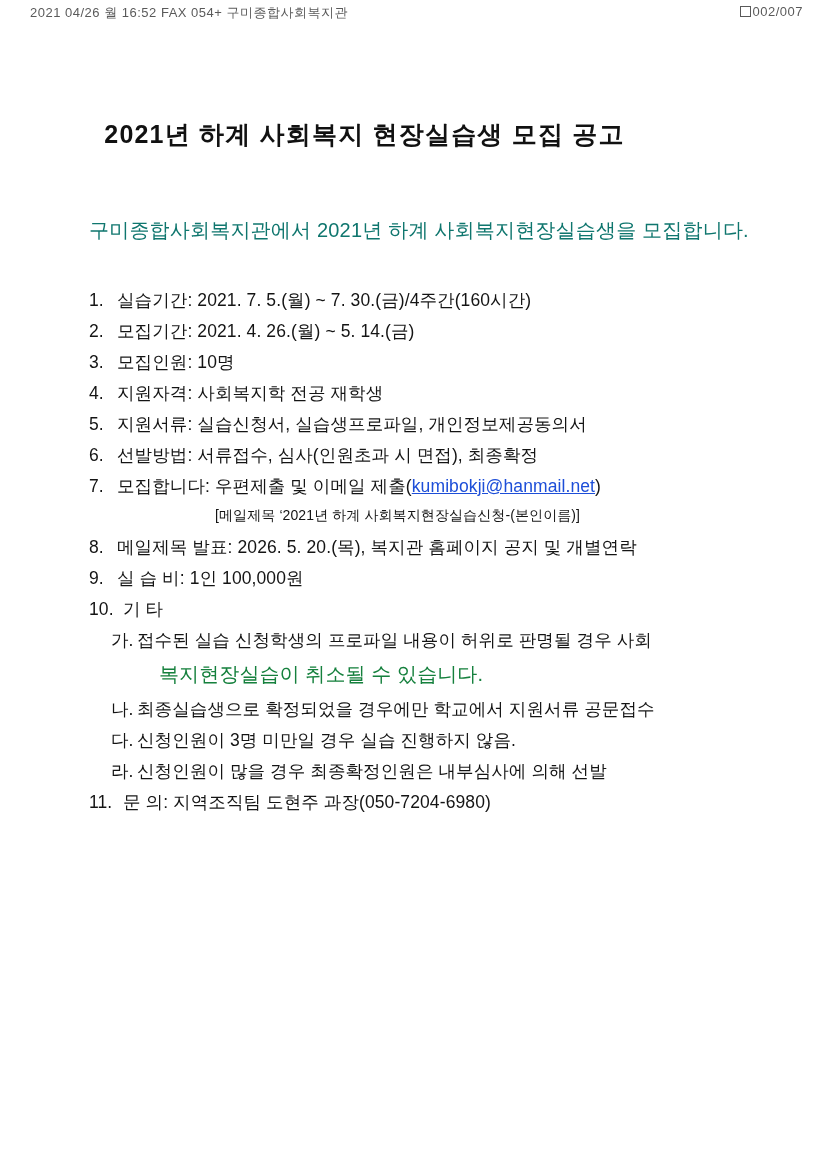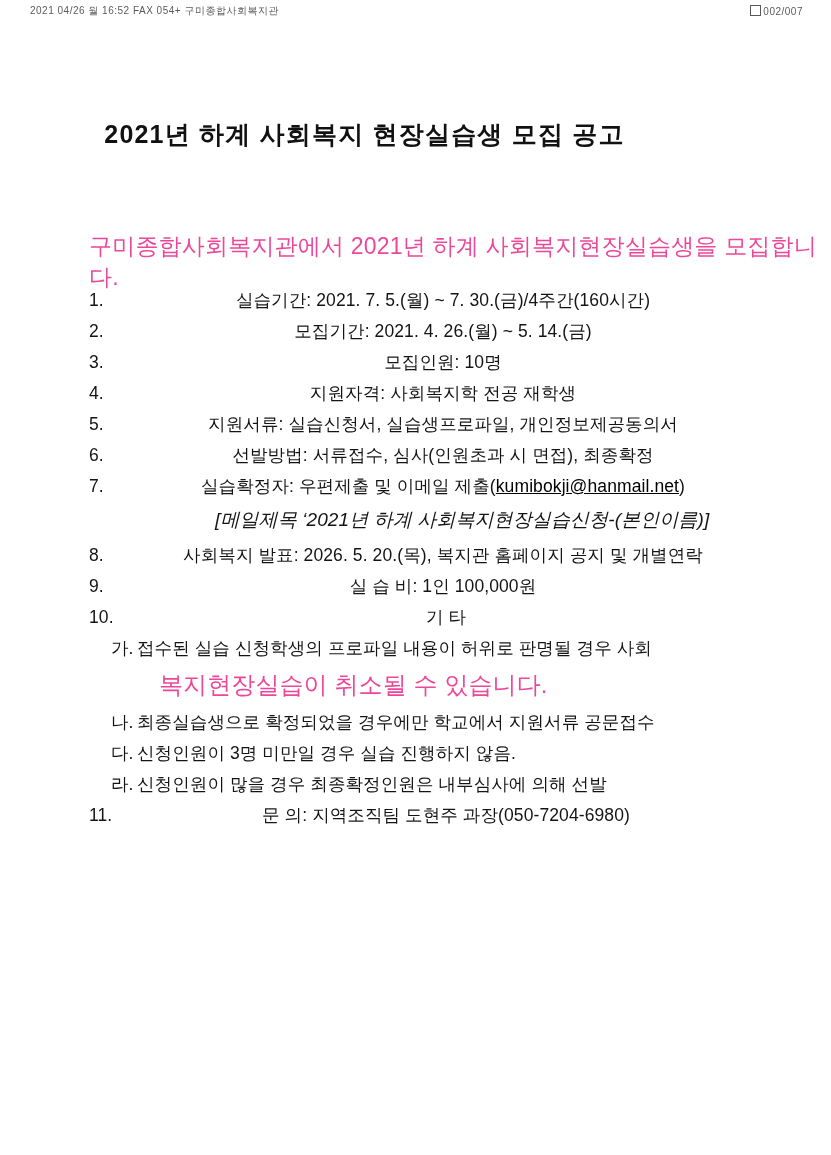"2021 04/26 월 16:52 FAX" .fax-header { font-size: 10px -> 13px }
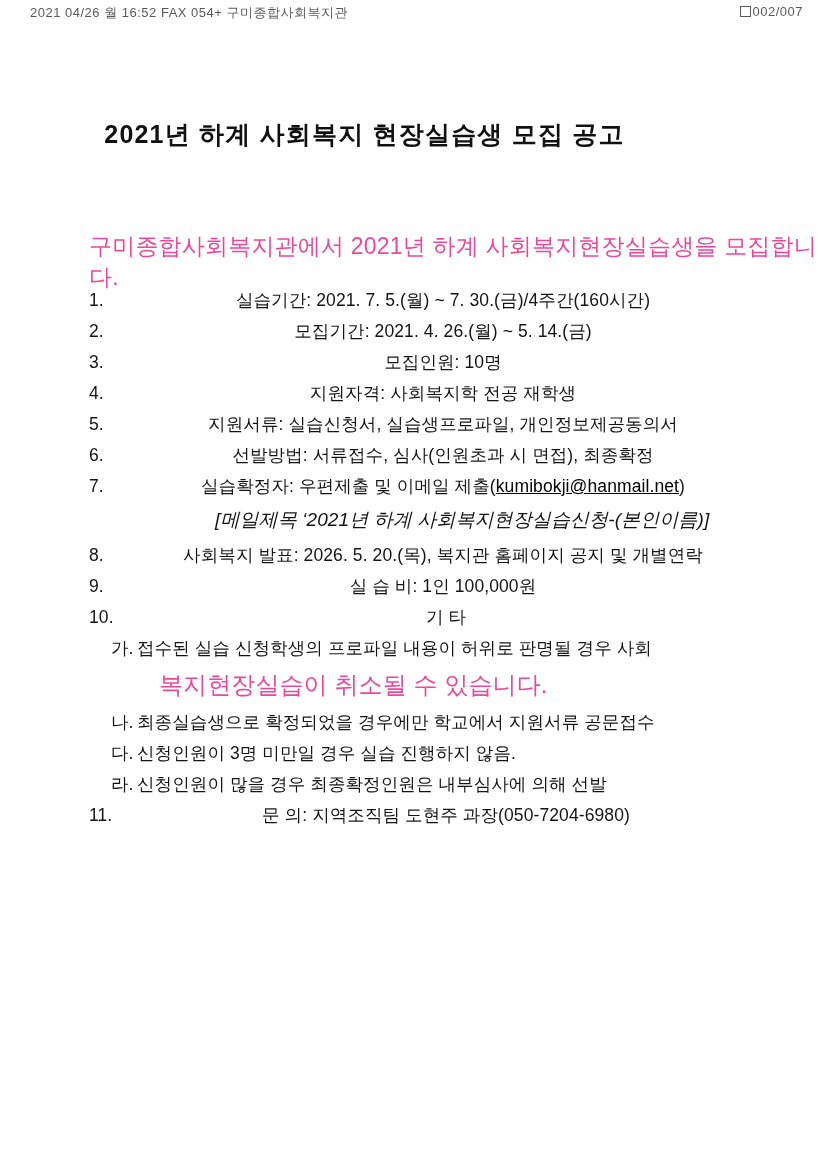"구미종합사회복지관에서 2021년 하계 사회복지현장실습생을 모집합니다." .intro { color: #ec4899 -> #0f766e; font-size: 23px -> 20px; top: 231px -> 217px }
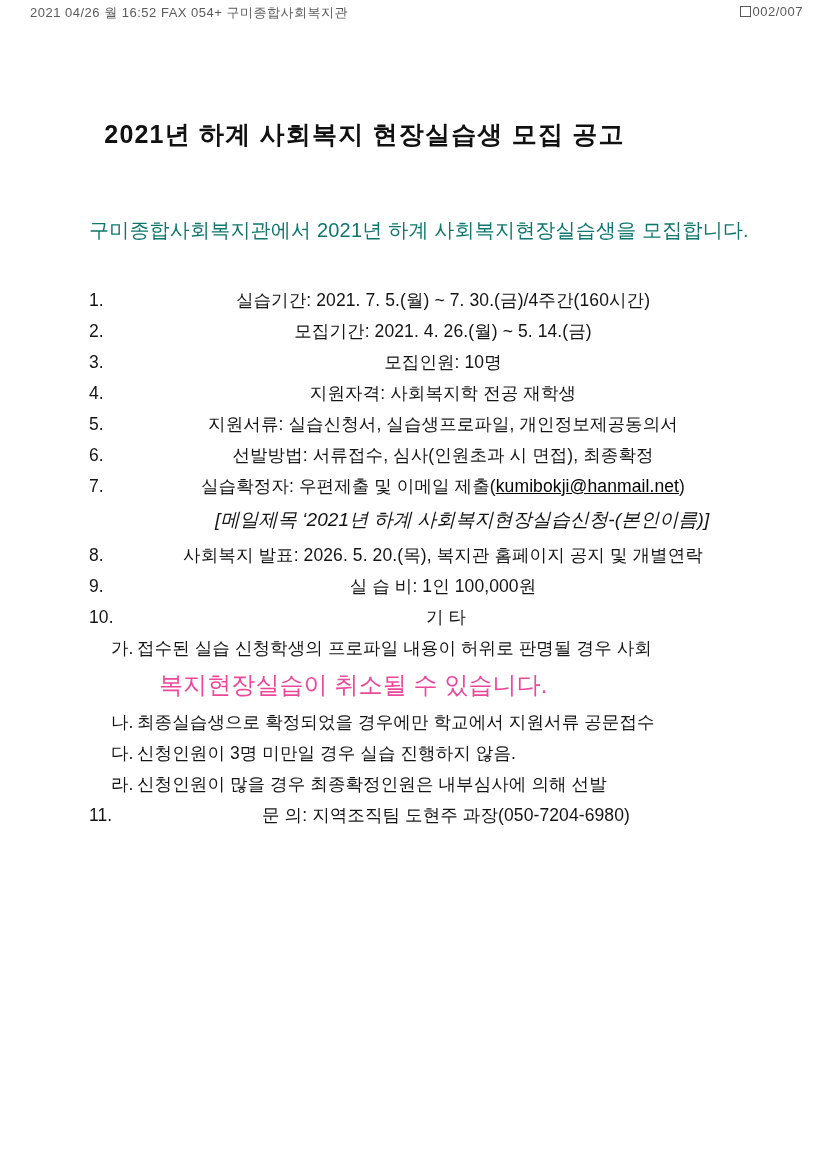"실습기간: 2021. 7. 5.(월) ~" .row .txt { text-align: center -> none }
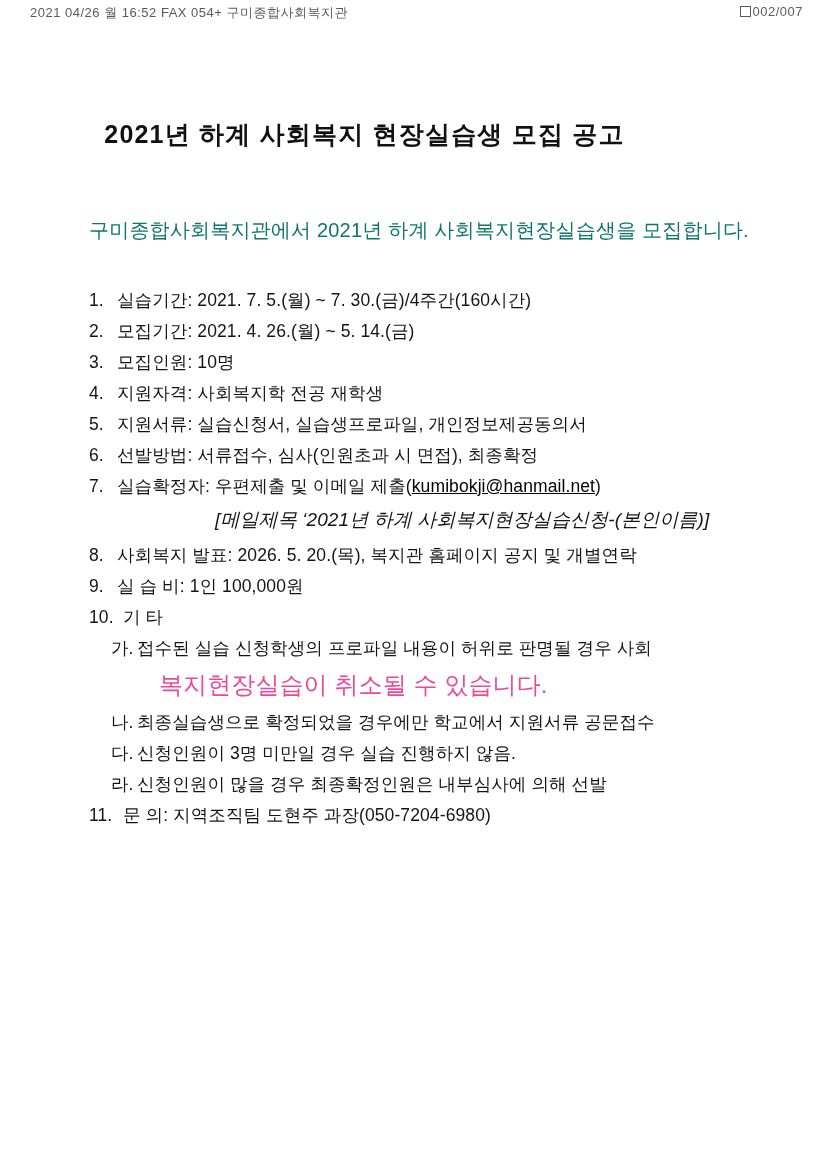"실습확정자:" span { text: 실습확정자 -> 모집합니다 }
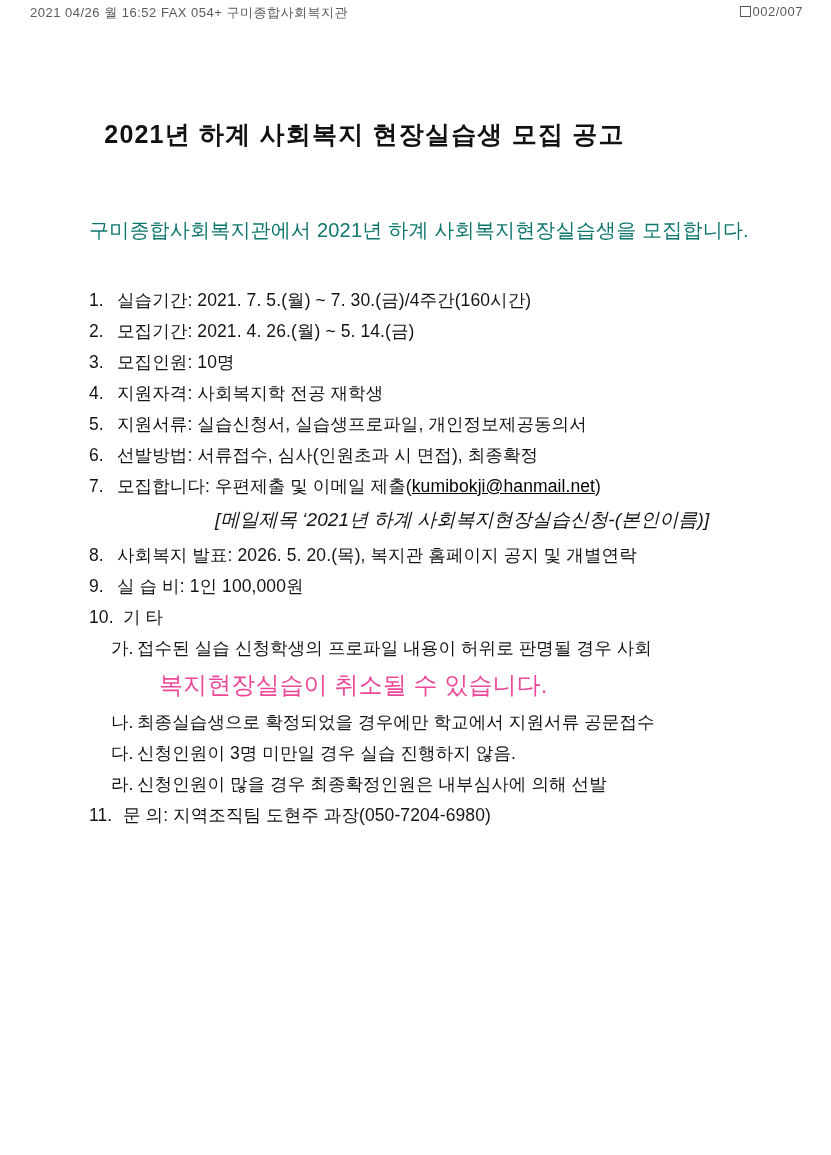"kumibokji@hanmail.net" .email-link { color: #000000 -> #1d4ed8 }
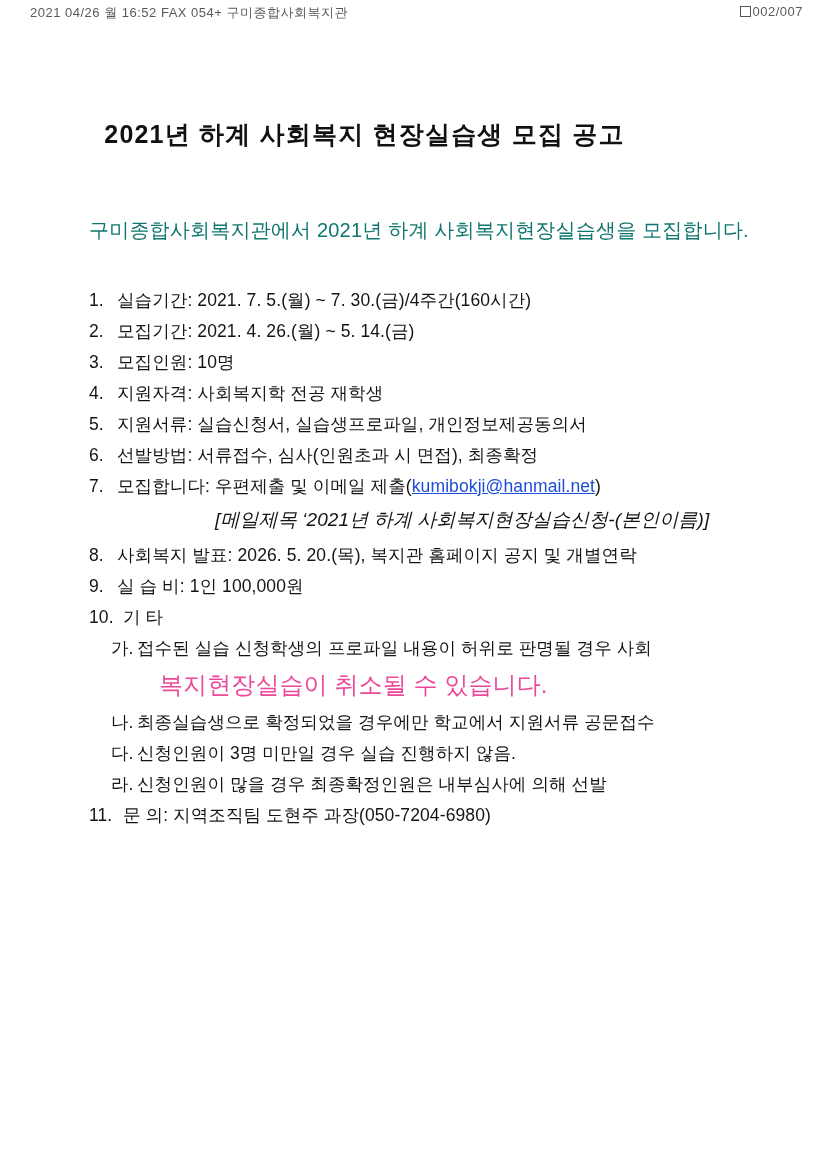"[메일제목 ‘2021년 하계 사회복지현장실습신청-(본인이름)]" .sub-note { font-size: 19px -> 14px; font-style: italic -> none }
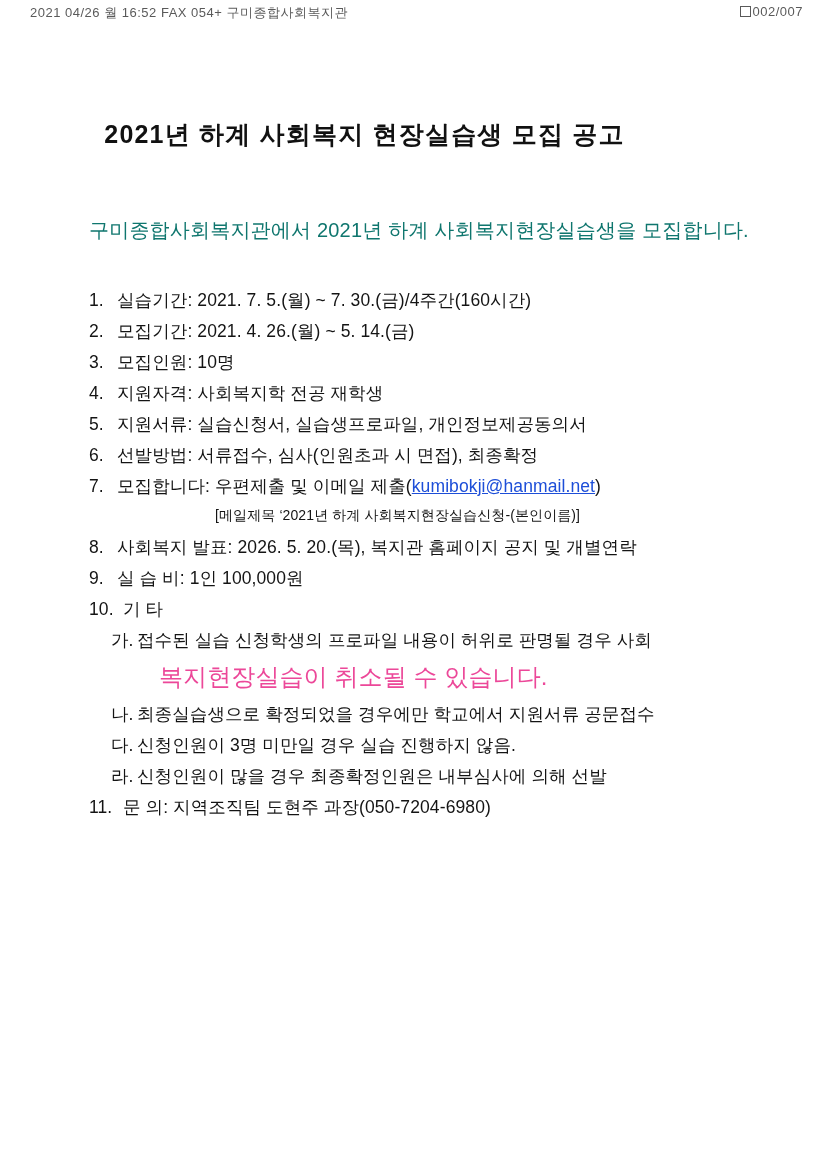"사회복지 발표:" span { text: 사회복지 -> 메일제목 }
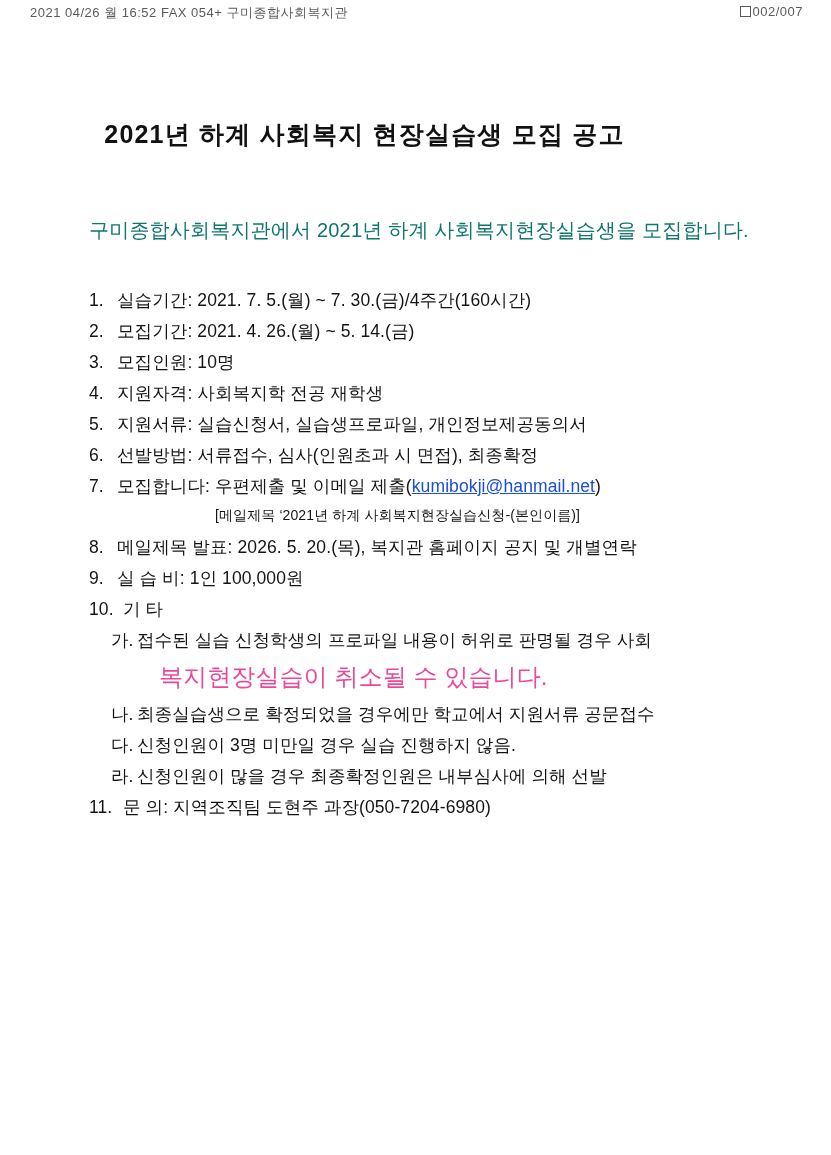"복지현장실습이 취소될 수 있습니다." .cont-line { color: #ec4899 -> #15803d; font-size: 24px -> 20px }
